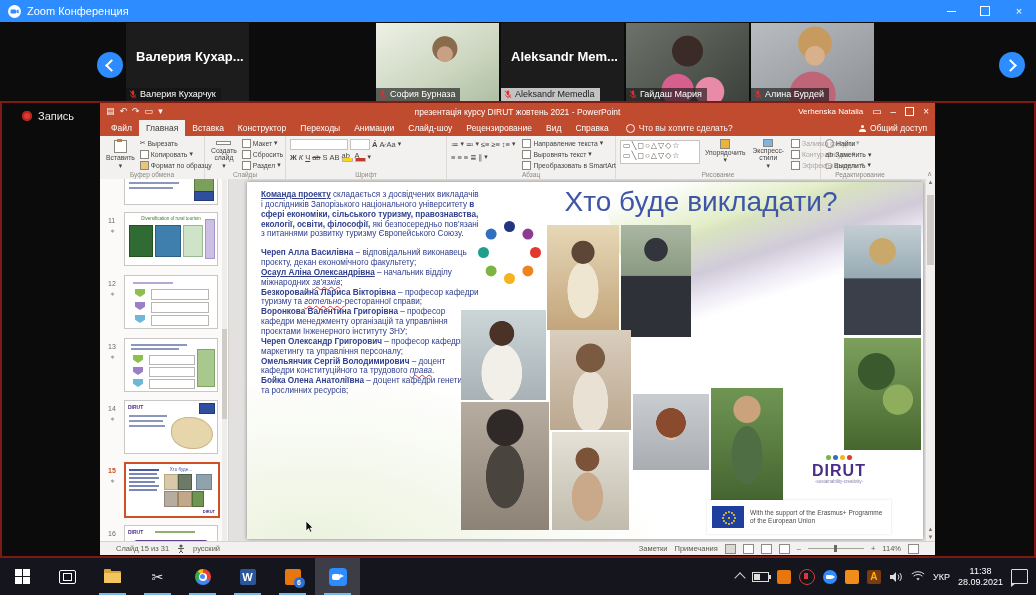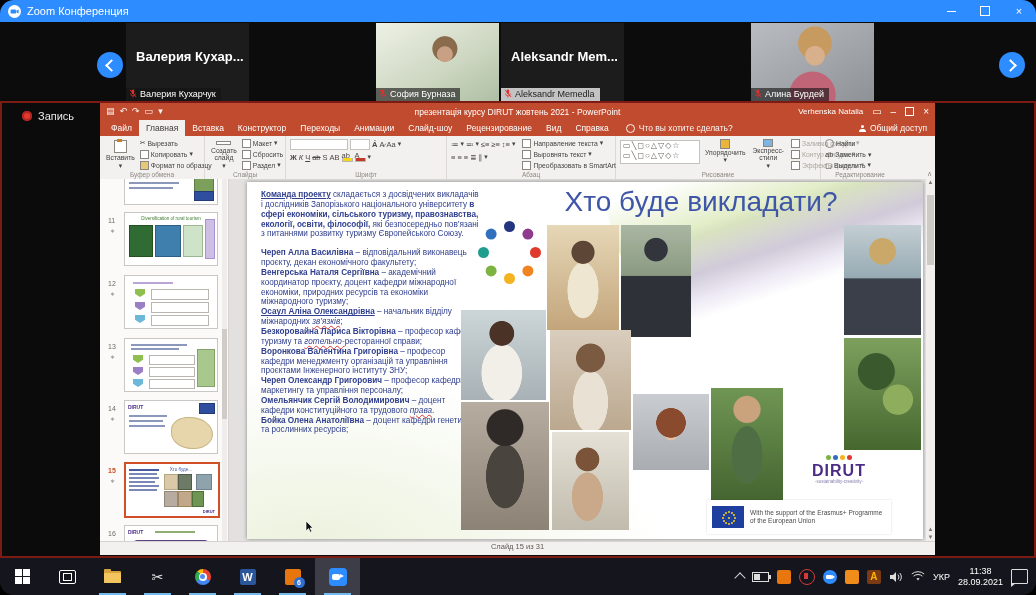"Zoom Конференция" .stage { border-radius: 14px -> none }
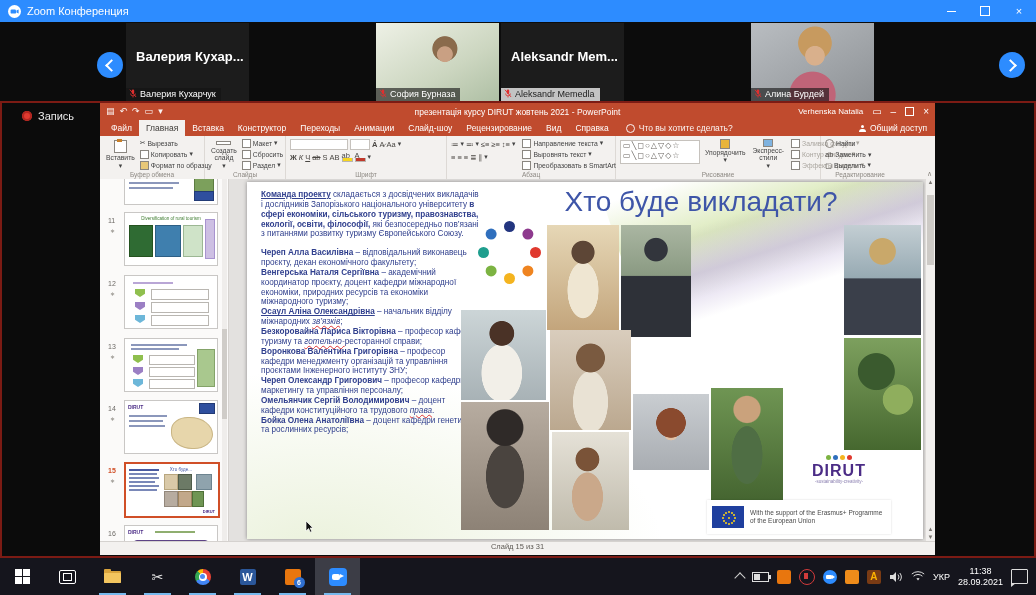"Валерия Кухарчук" .plabel { align-items: none -> center }
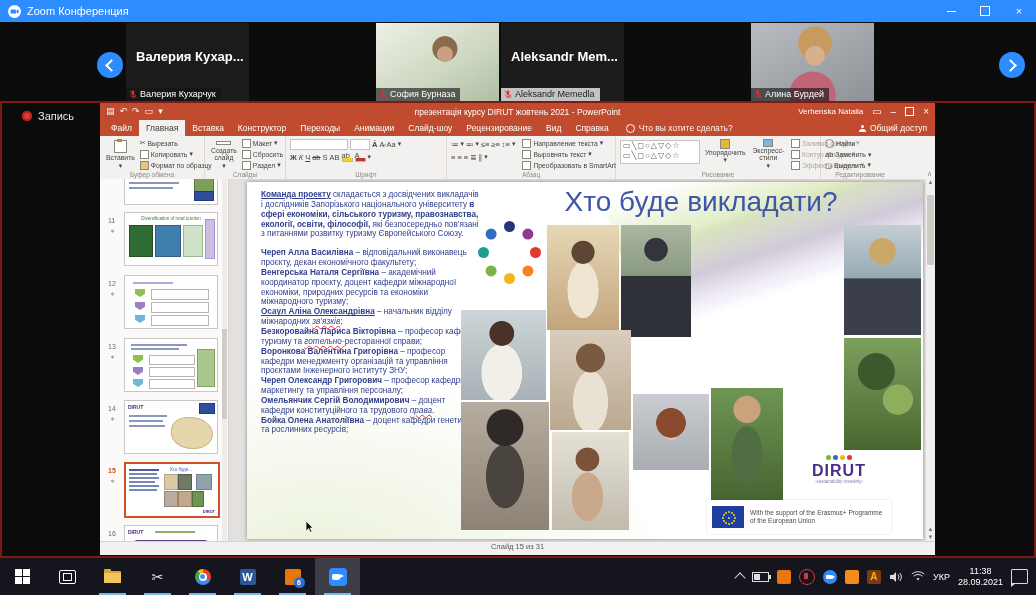"Гайдаш Мария" div.ptile { html: none -> <div> <div> <svg> <rect></rect> <path></path> <line></line> <line></line> </svg> <span>Гайдаш Мария</span> </div> </div> }
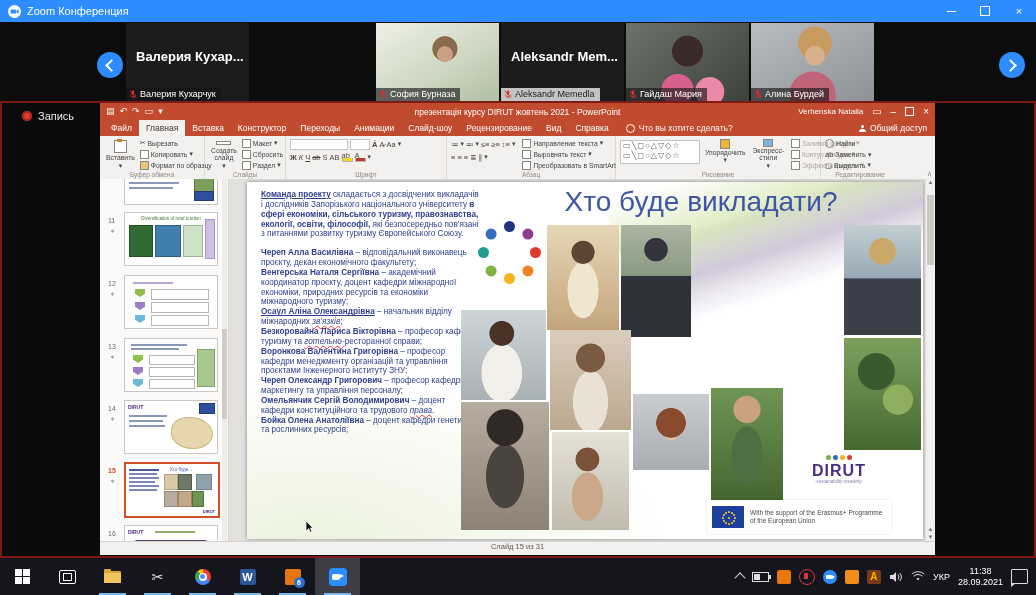"Венгерська Наталя Сергіївна –" p { html: <p><b>Венгерська Наталя Сергіївна</b><span> – академічний координатор проєкту, доцент кафедри міжнародної економіки, природних ресурсів та економіки міжнародного туризму;</span><span></span><span></span></p> -> none }
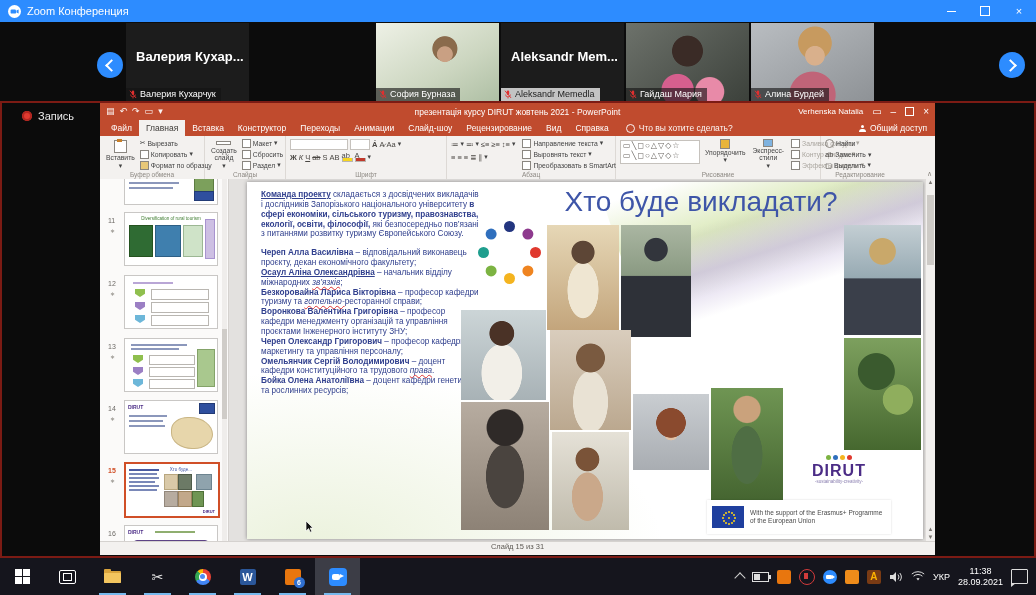"Слайд 15 из 31" .ppt-status { flex-direction: column -> none; padding: 0 2px -> 0 16px }
